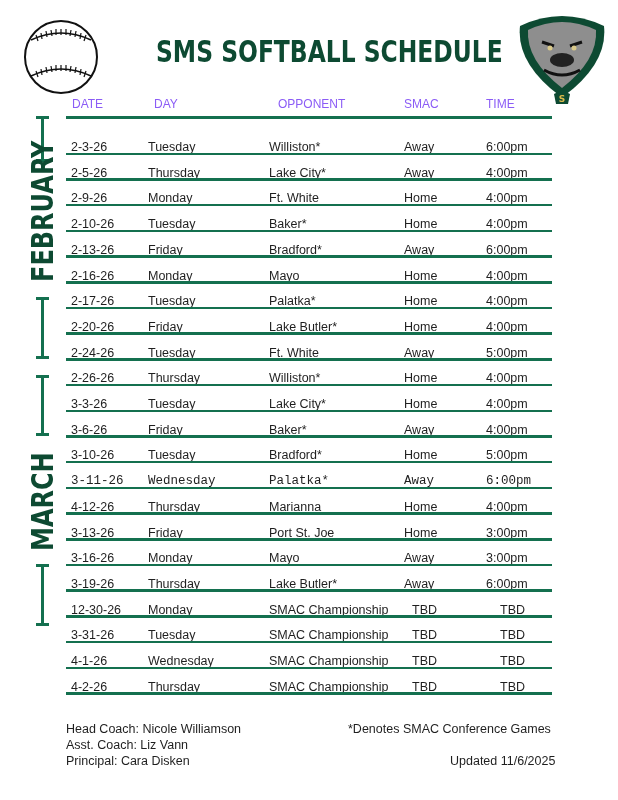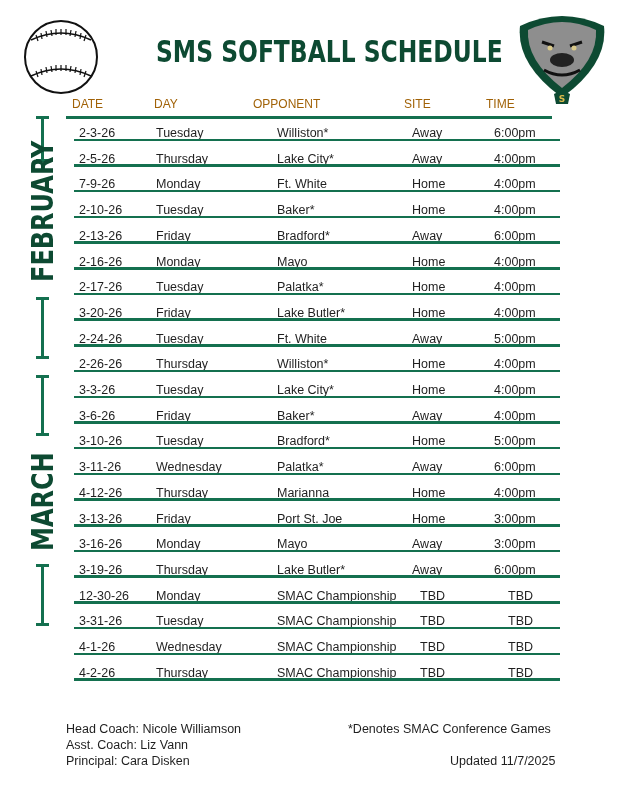"DATE" .hdr { color: #a16207 -> #8b5cf6 }
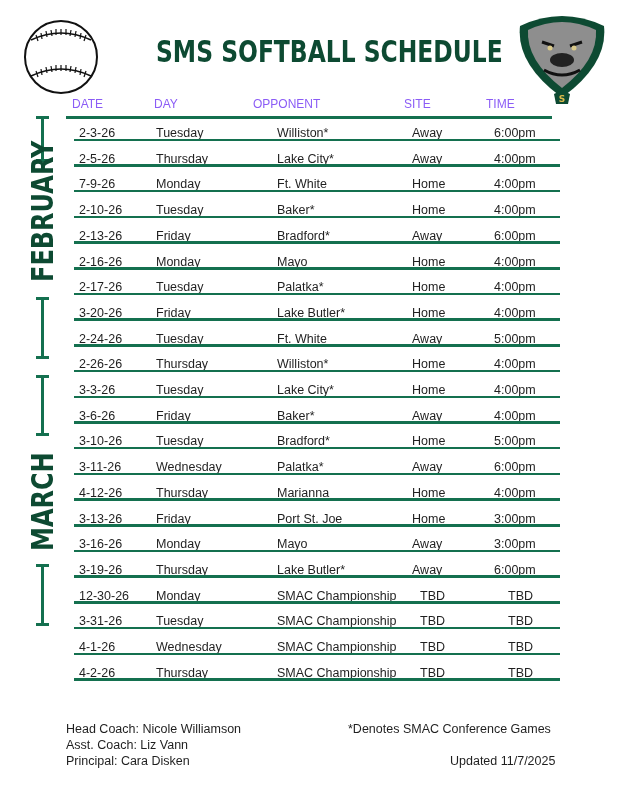"OPPONENT" div.hdr { left: 253px -> 278px }
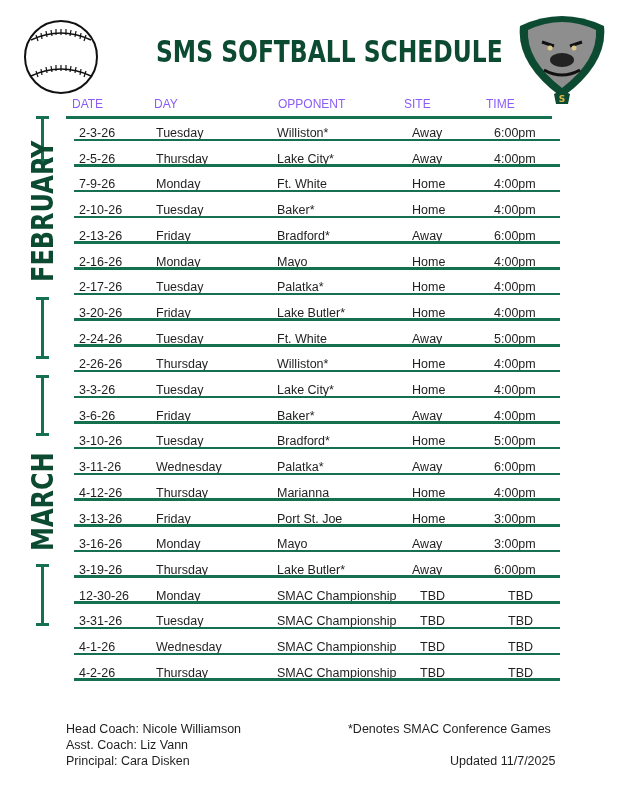"SITE" div.hdr { text: SITE -> SMAC }
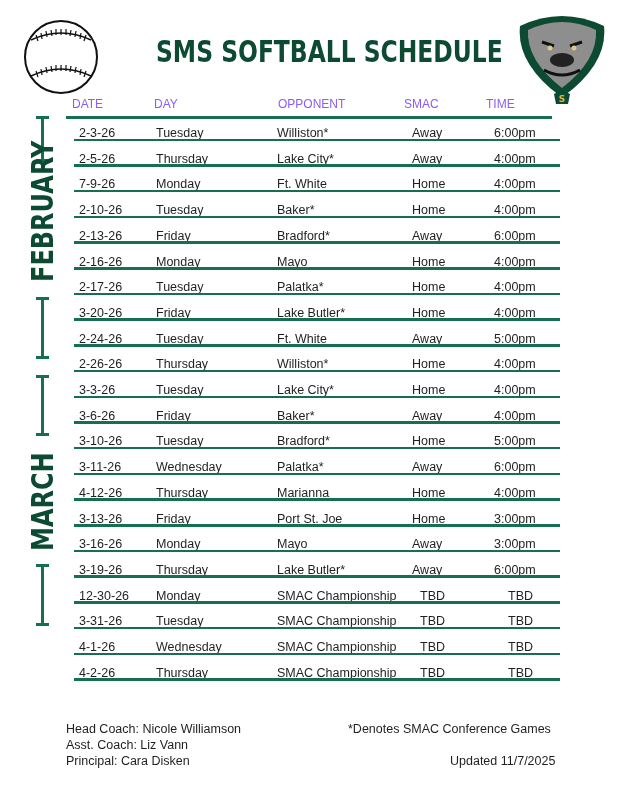"2-3-26" .row { height: 21px -> 35px; left: 74px -> 66px }
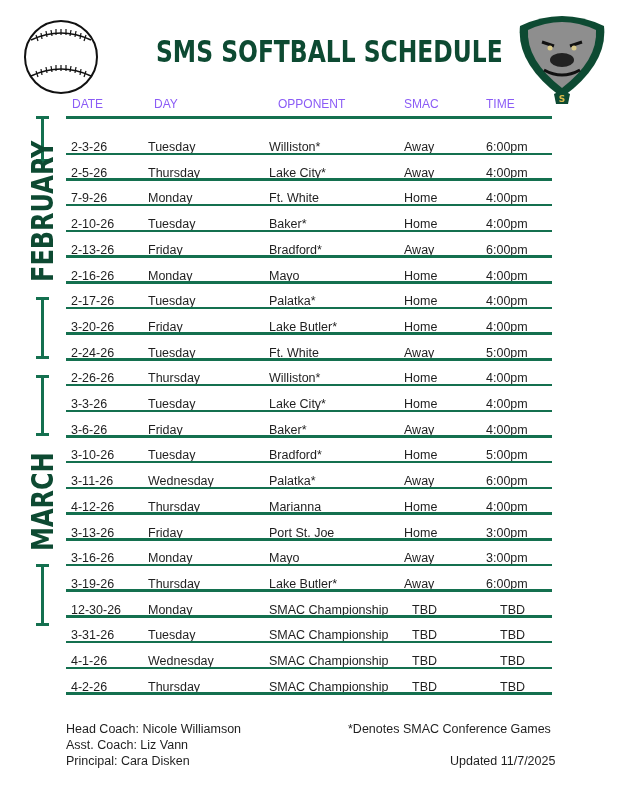"7-9-26" span.cell { text: 7-9-26 -> 2-9-26 }
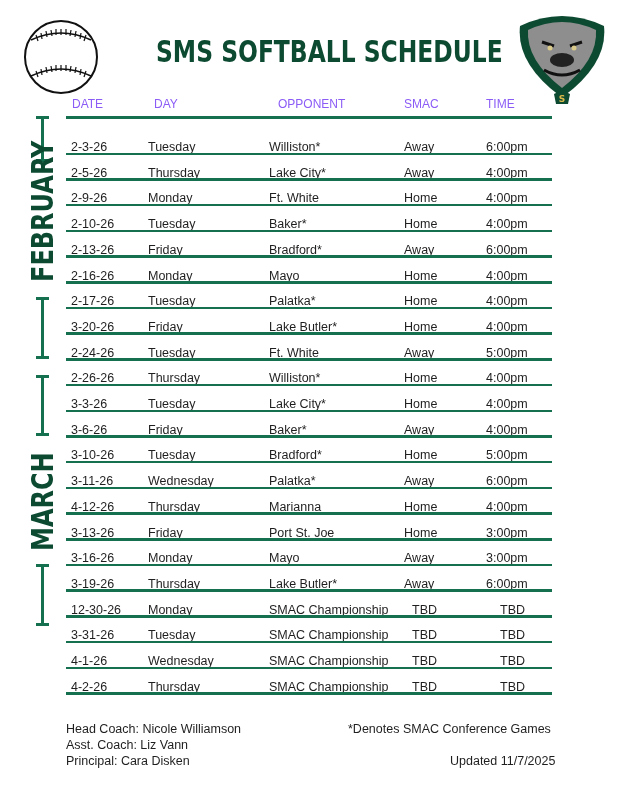"3-20-26" span.cell { text: 3-20-26 -> 2-20-26 }
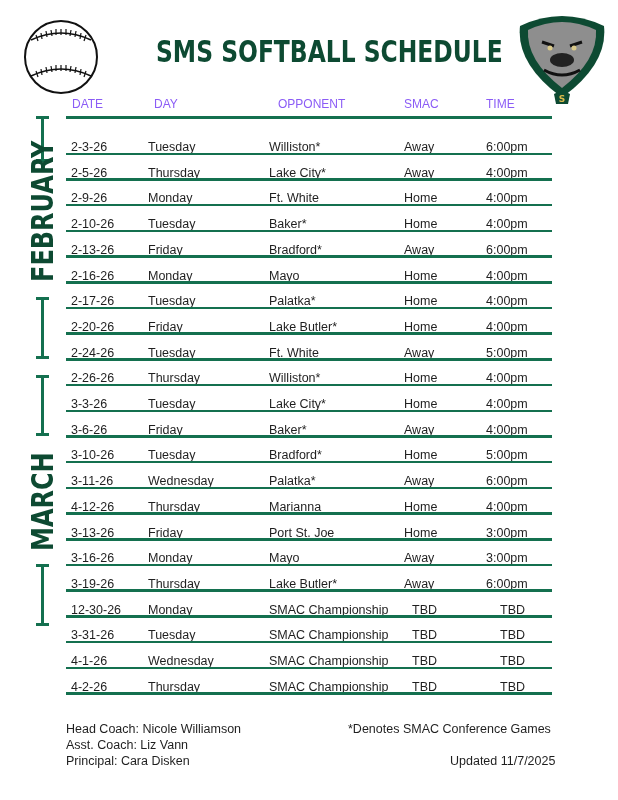"3-11-26" div.row { font-family: none -> Liberation Mono, monospace }
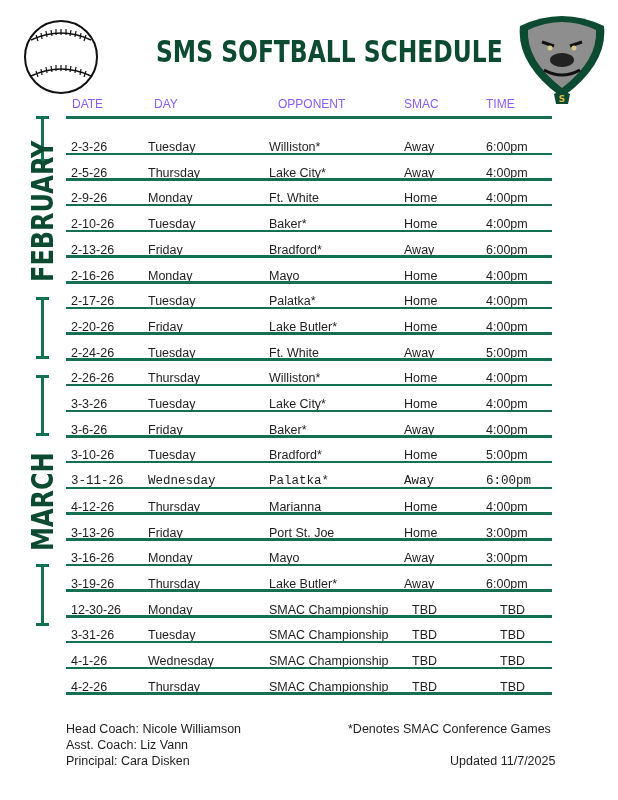"Updated 11/7/2025" div.foot { text: 11/7/2025 -> 11/6/2025 }
